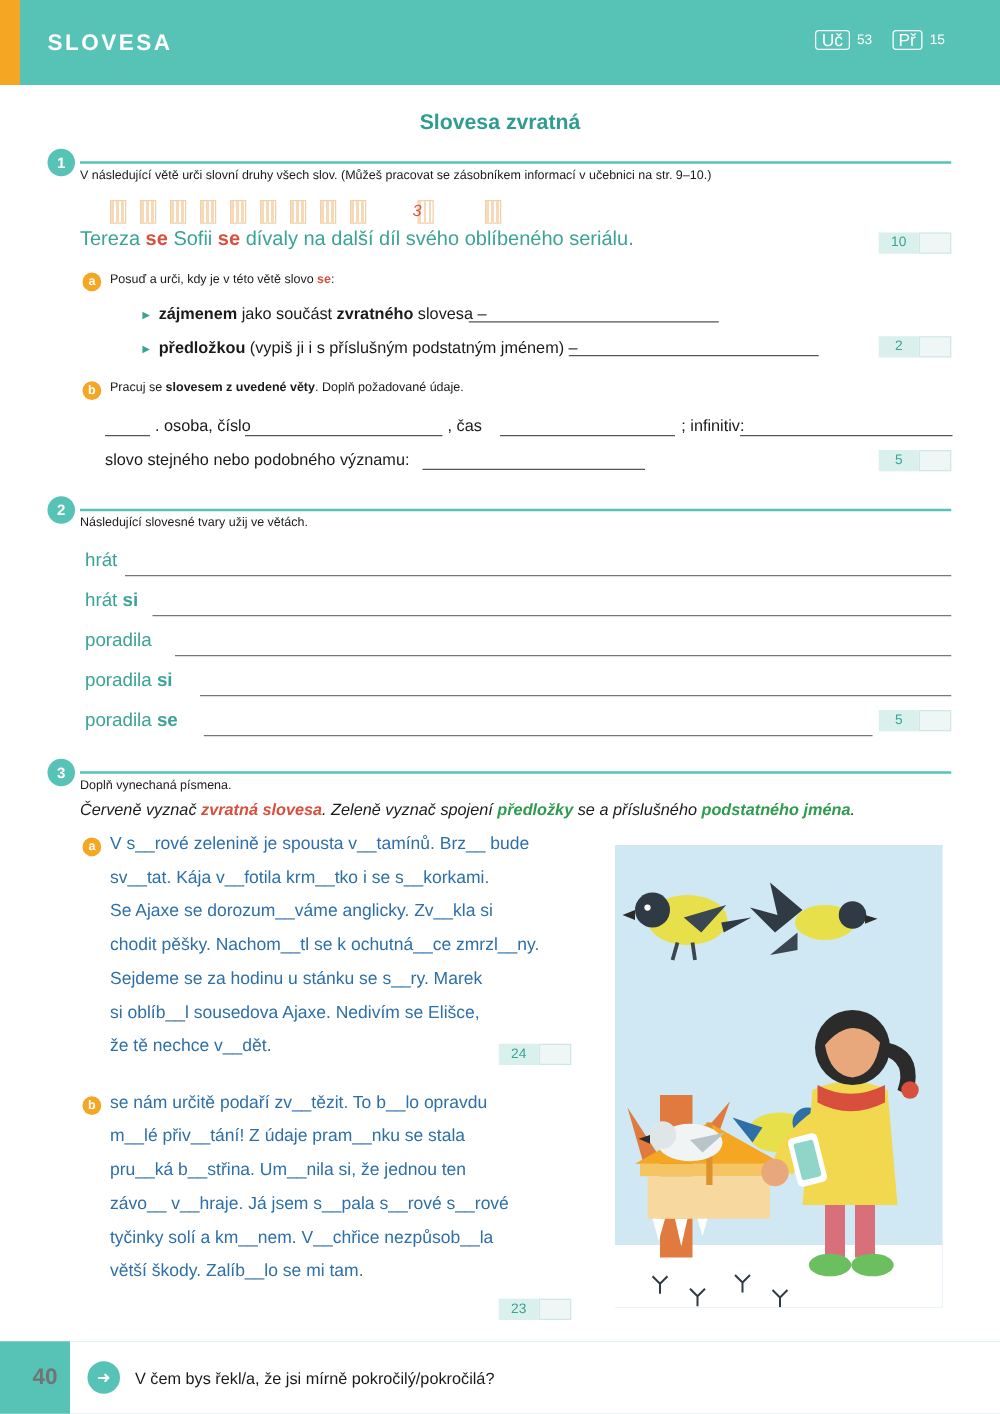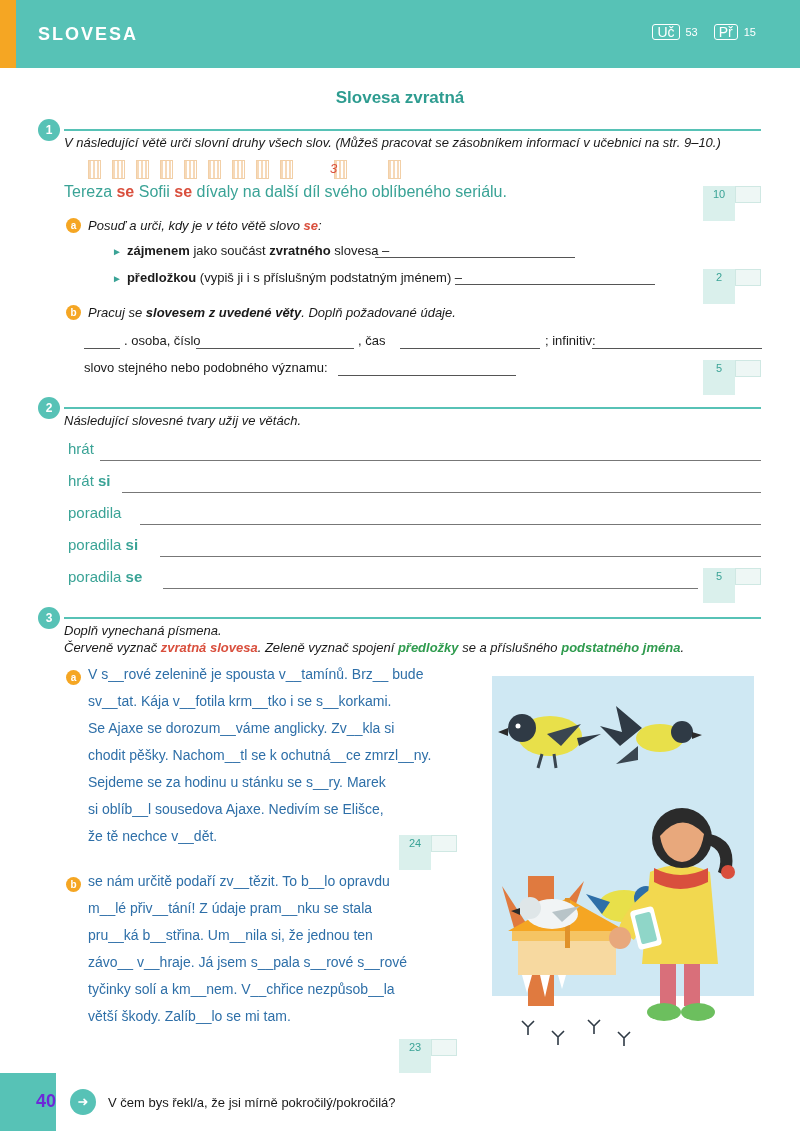"V následující větě urči slovní" .instr { font-size: 13px -> 10px; font-style: italic -> none }
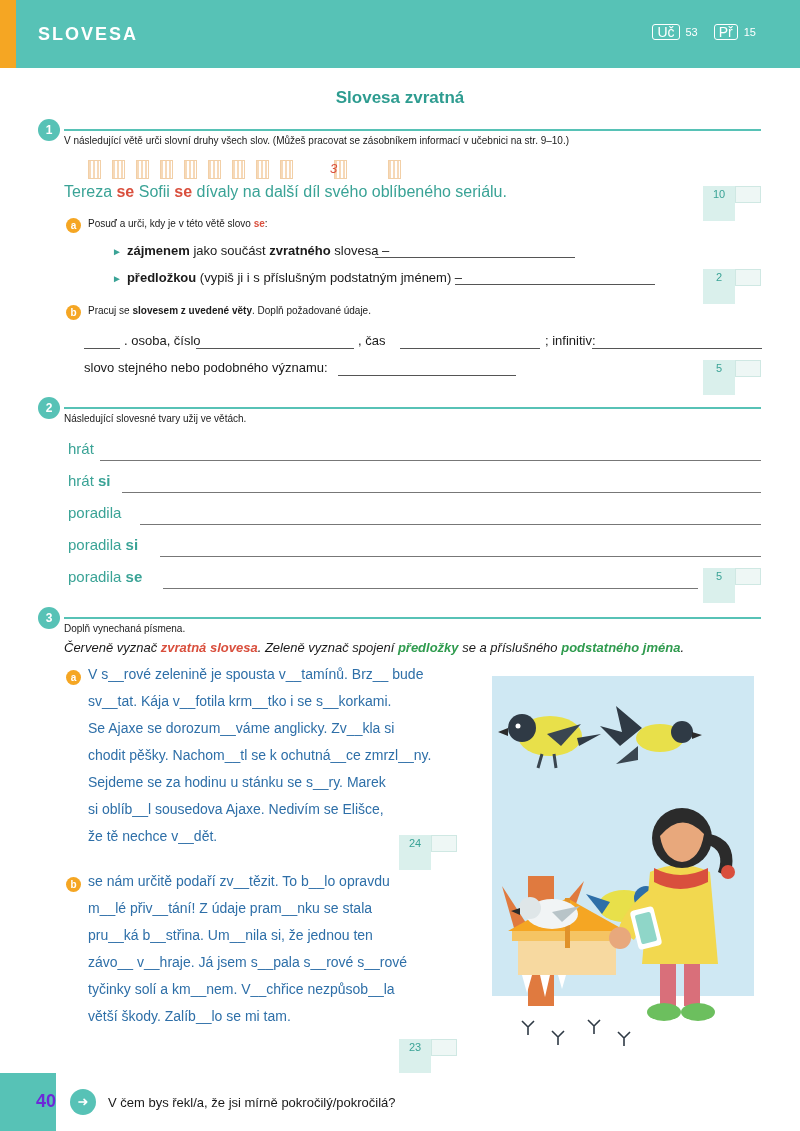"10" .score .v { height: 35px -> 17px }
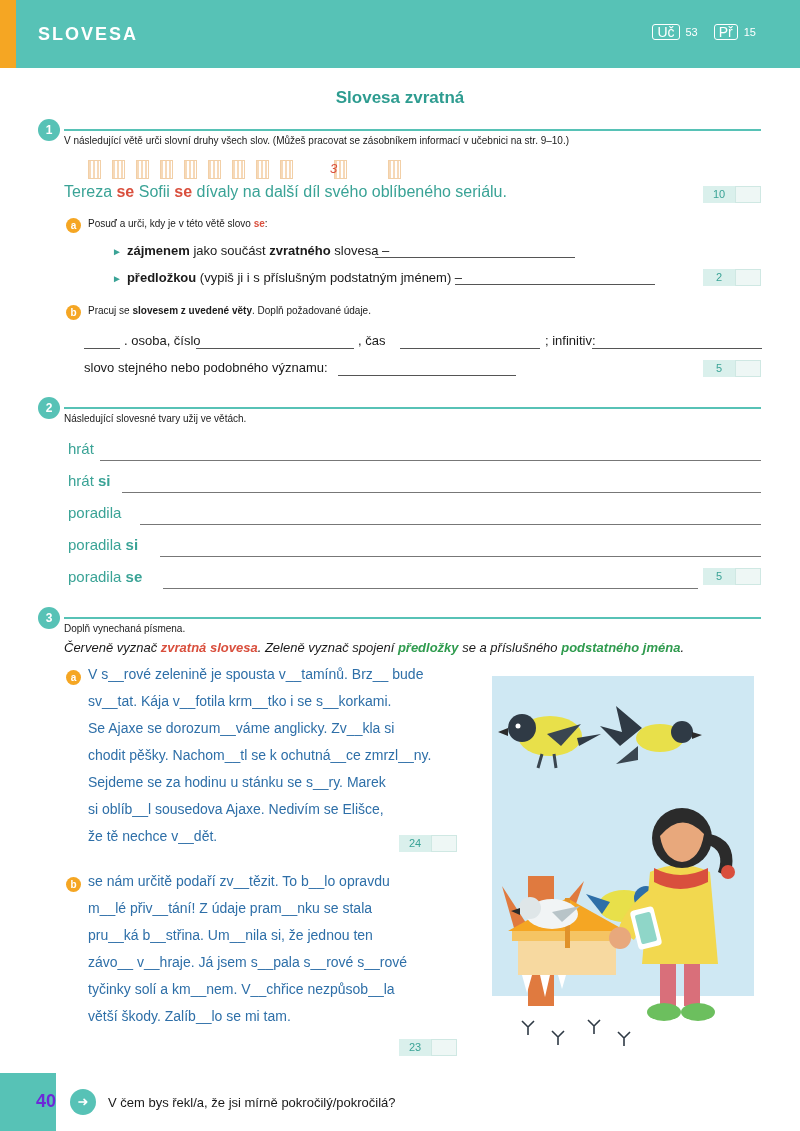"40" .footer-page { color: #6d28d9 -> #737373; text-align: right -> center }
